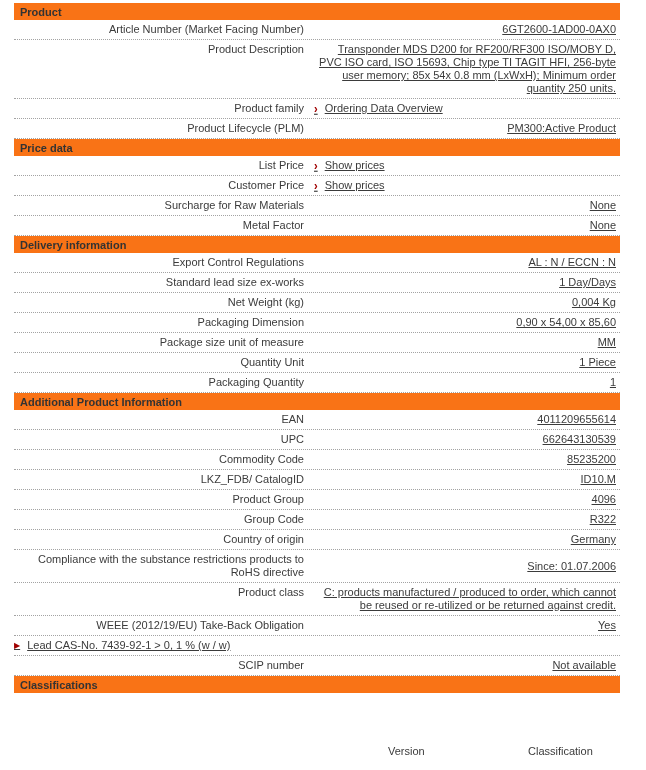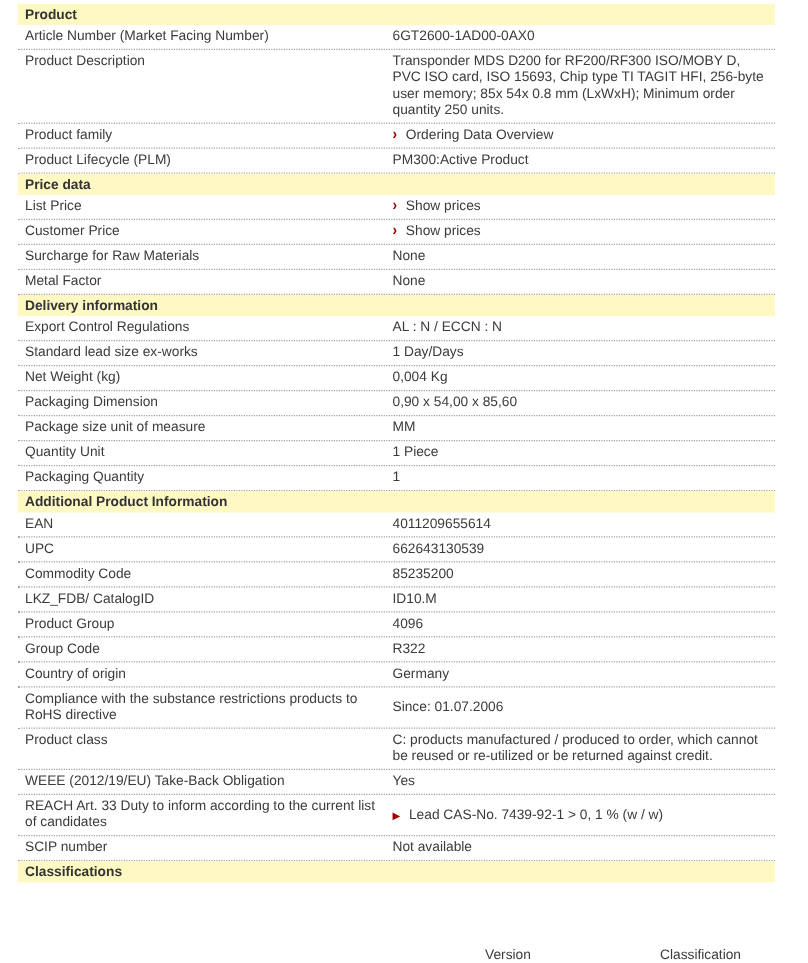"Product" .section-header { background: #fef9c3 -> #f97316 }
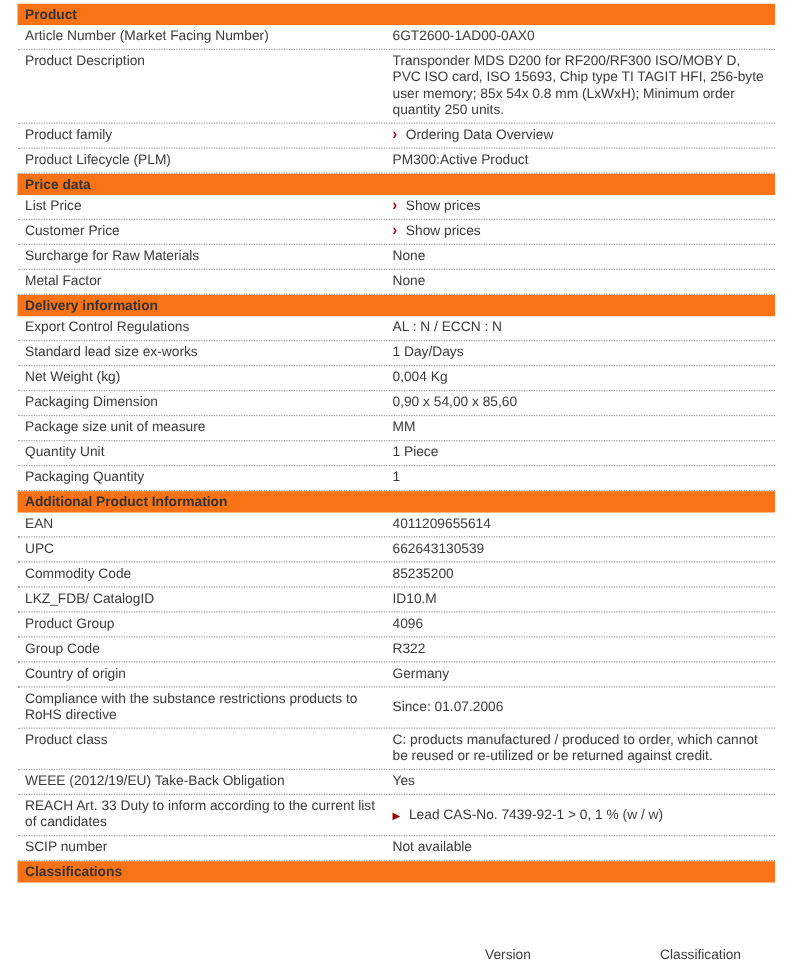"Article Number (Market Facing Number)" .row { text-align: none -> right }
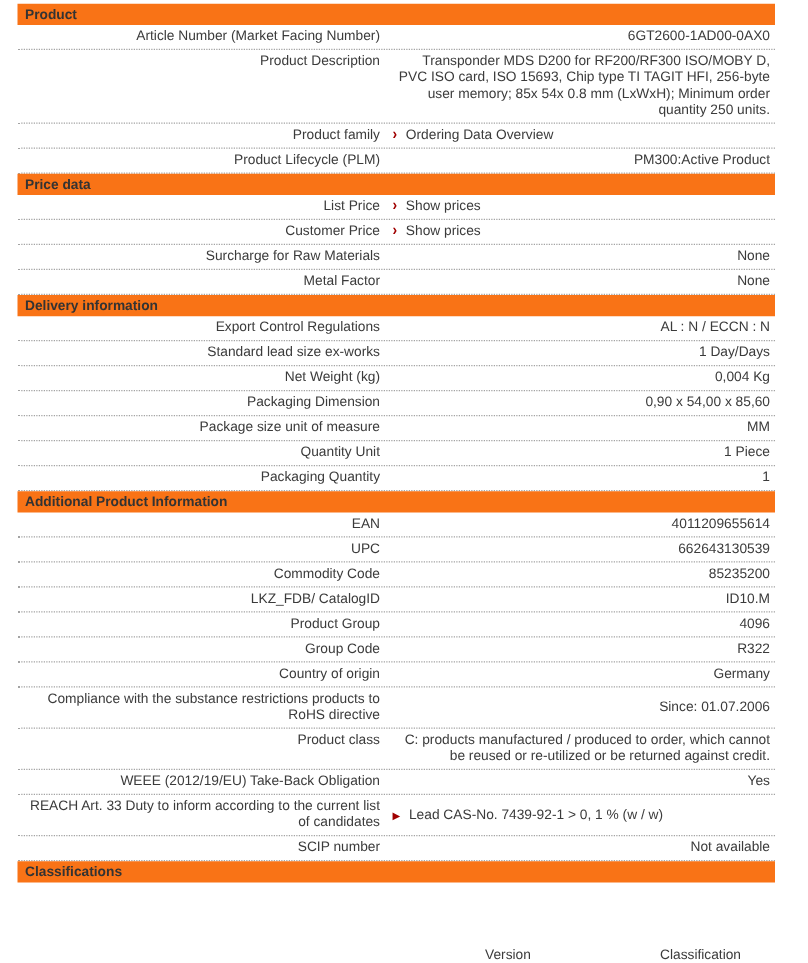"6GT2600-1AD00-0AX0" .row-value { text-decoration: none -> underline }
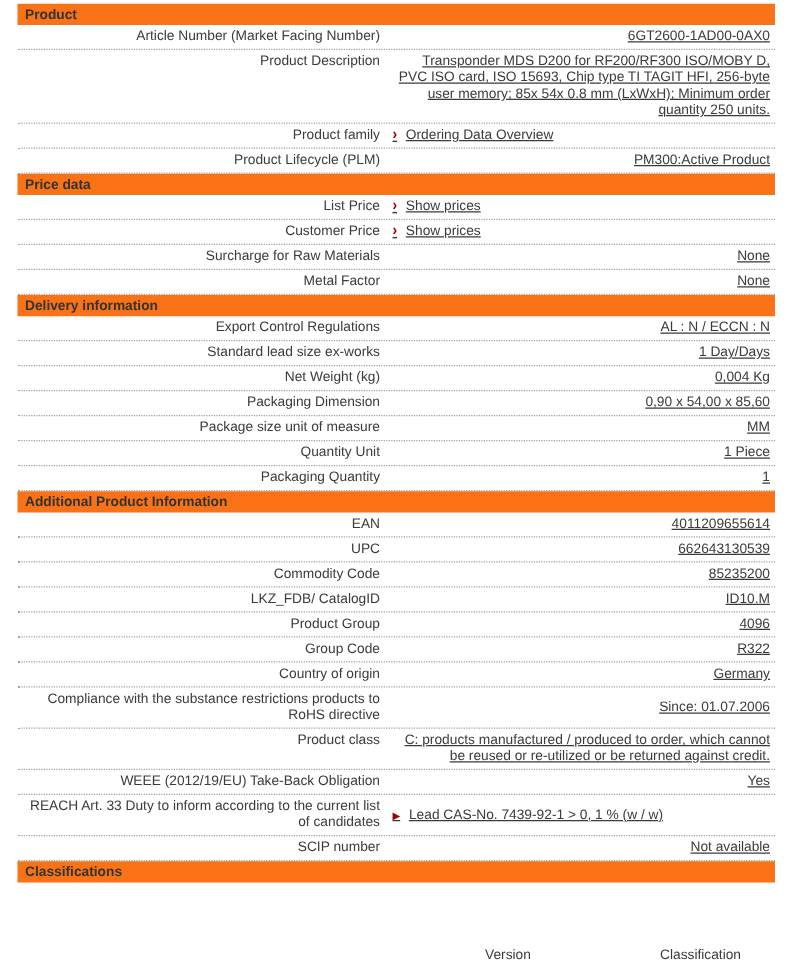"REACH Art. 33 Duty to" div.row-label { html: <div>REACH Art. 33 Duty to inform according to the current list of candidates</div> -> none }
